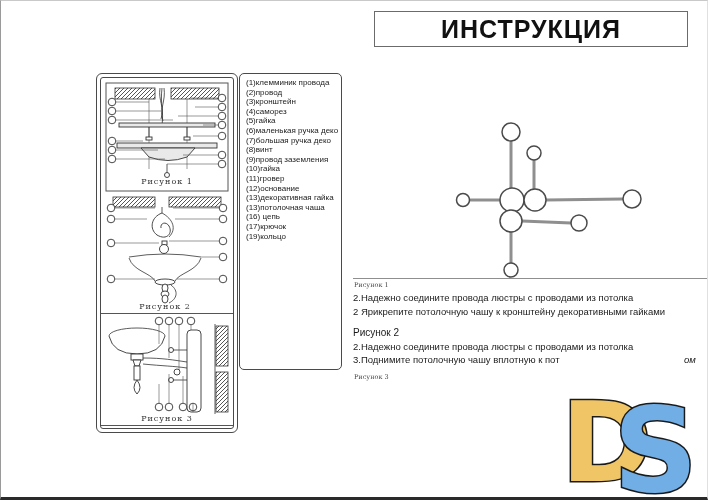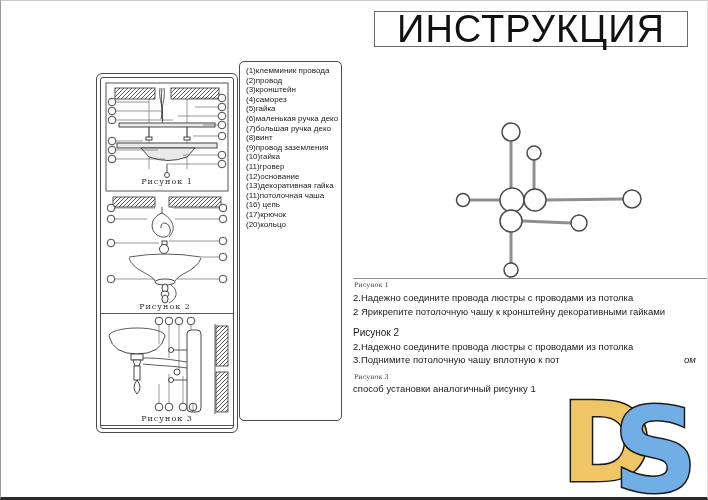"ИНСТРУКЦИЯ" #title-box .t { font-size: 38px -> 25px; font-weight: normal -> bold }
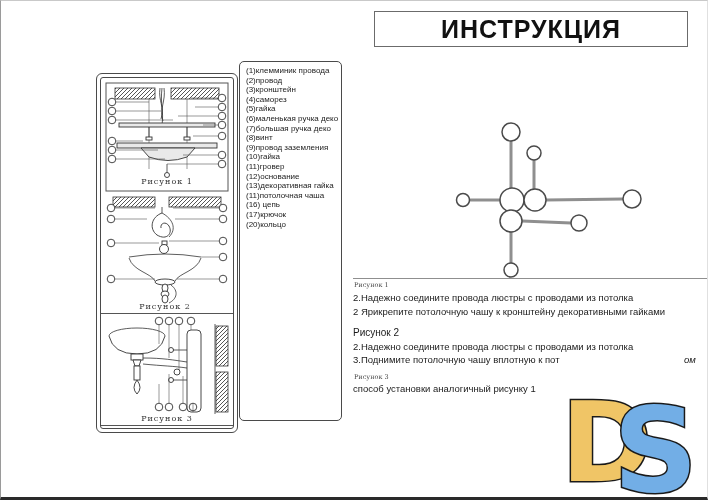"(1)клемминик провода" #parts-panel { height: 360px -> 297px; top: 60px -> 72px }
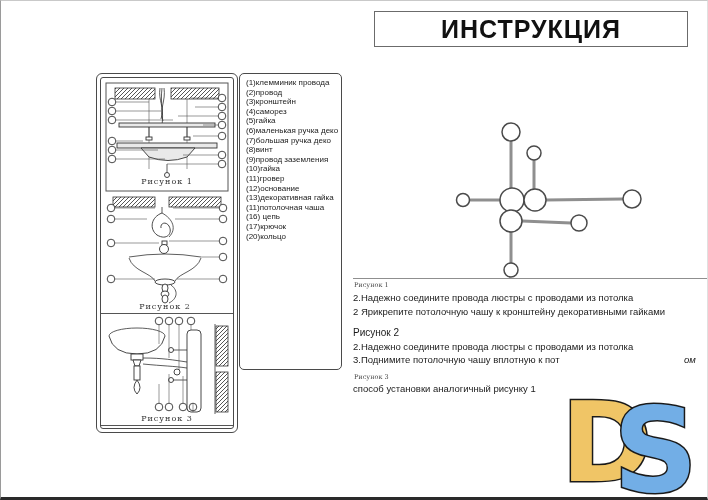"(11)потолочная чаша" div.part-line { text: 11 -> 13 }
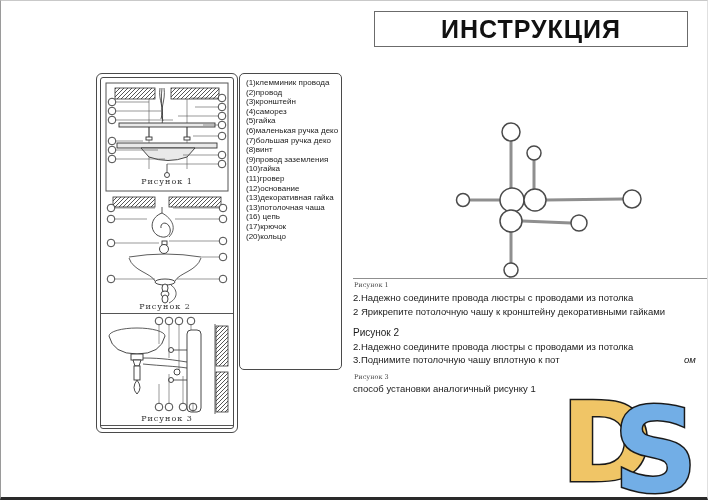"(20)кольцо" div.part-line { text: 20 -> 19 }
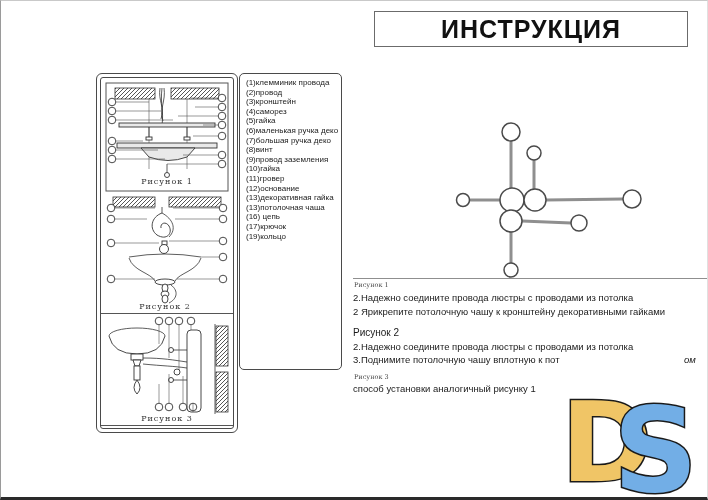"способ установки аналогичный рисунку 1" div.note { html: <div>способ установки аналогичный рисунку 1</div> -> none }
